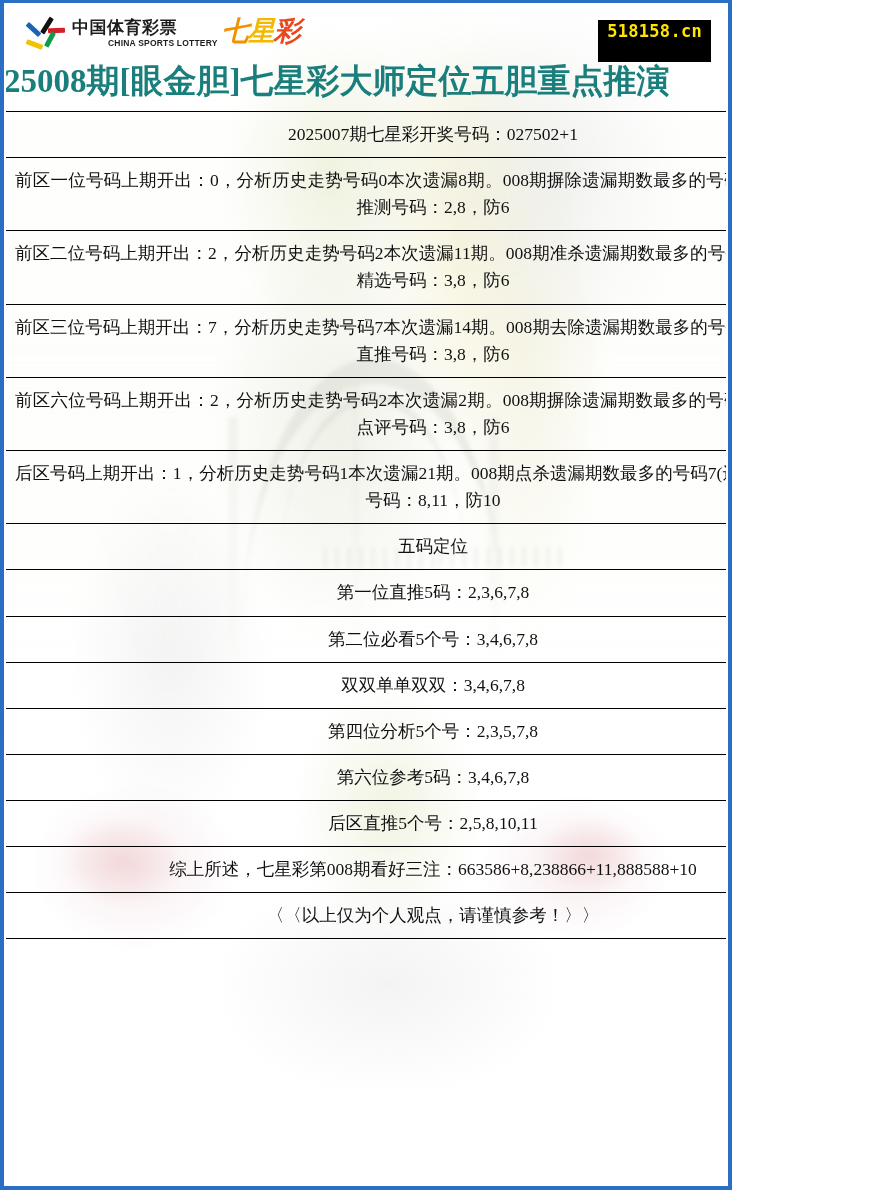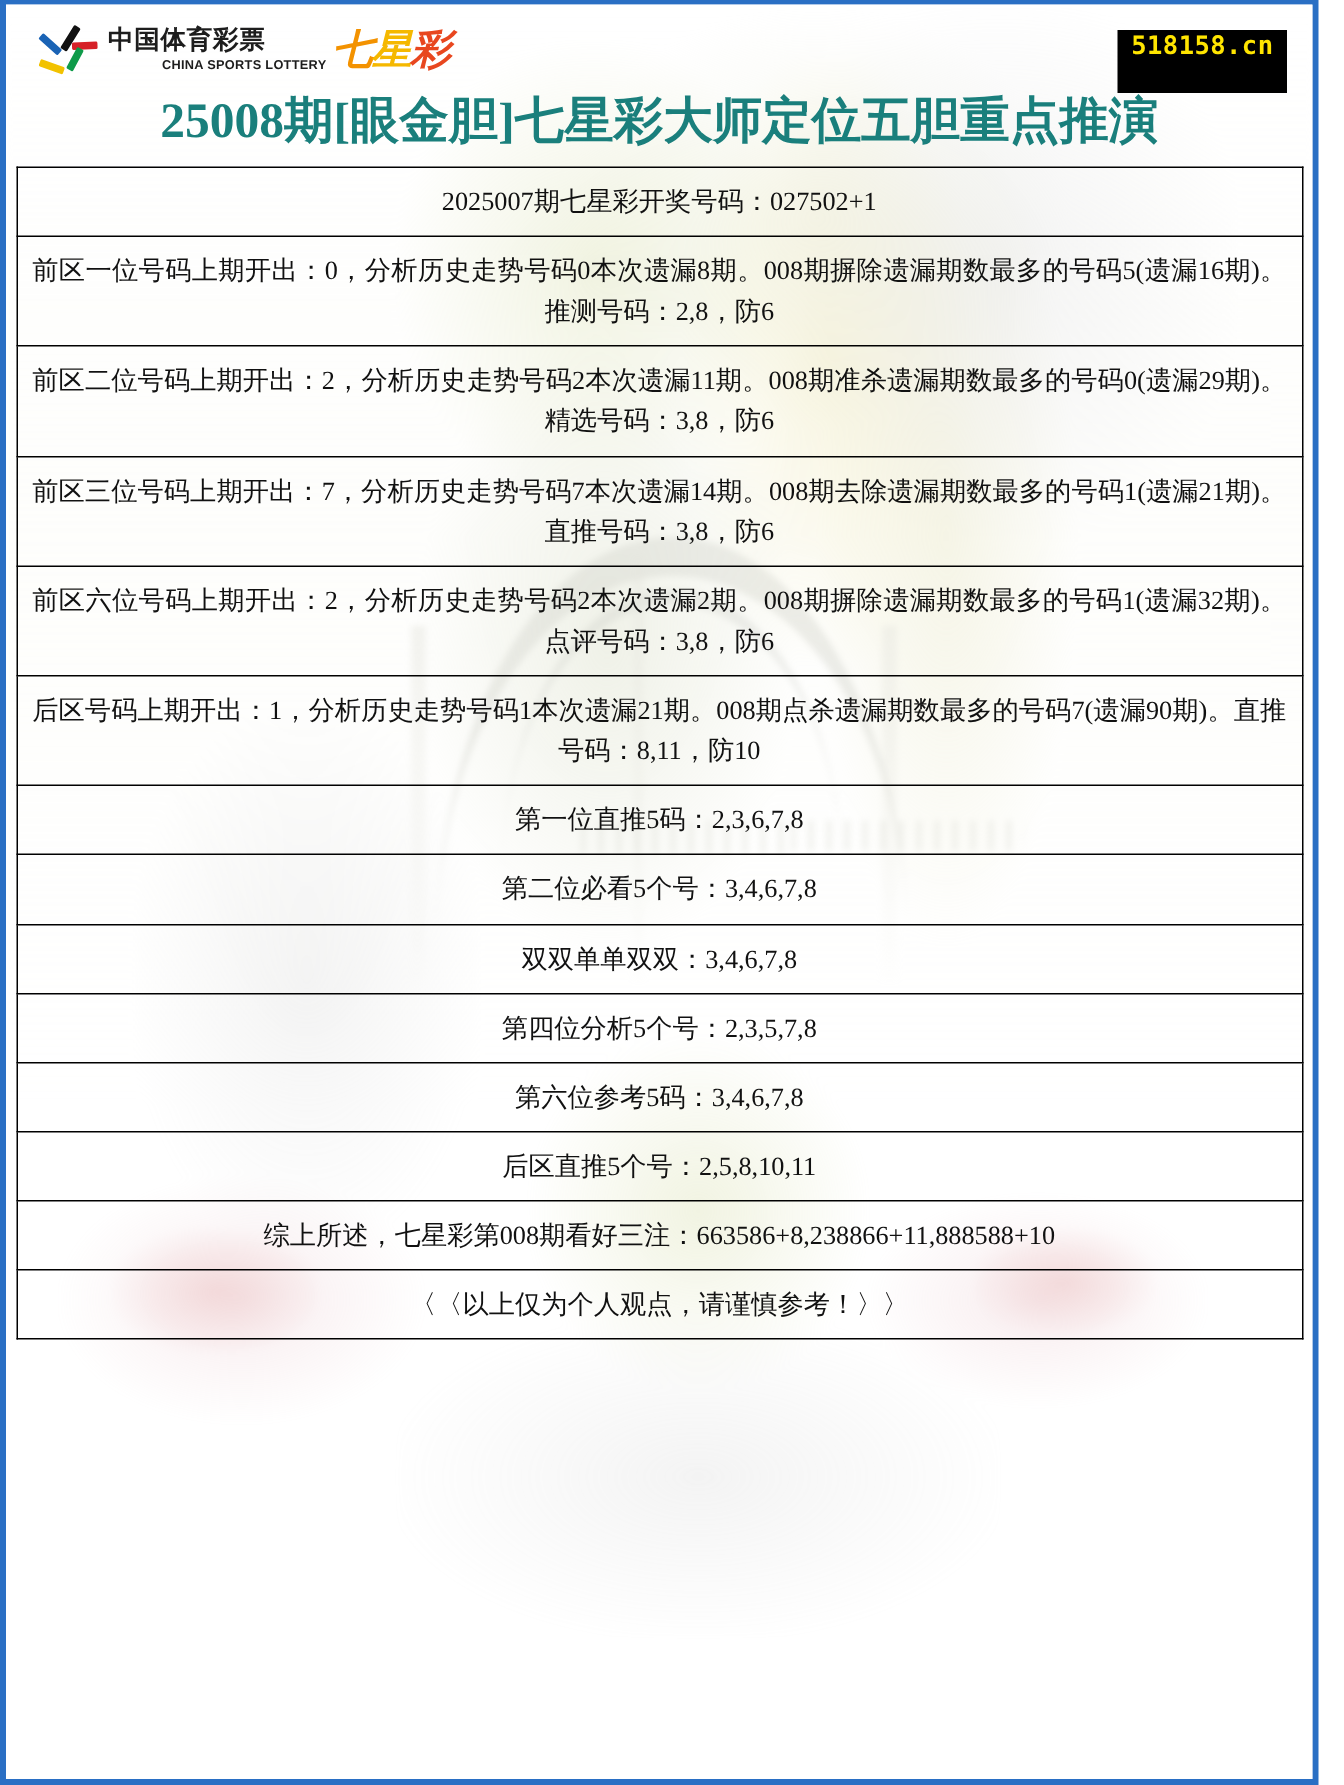"中国体育彩票" #page { width: 879px -> 732px }
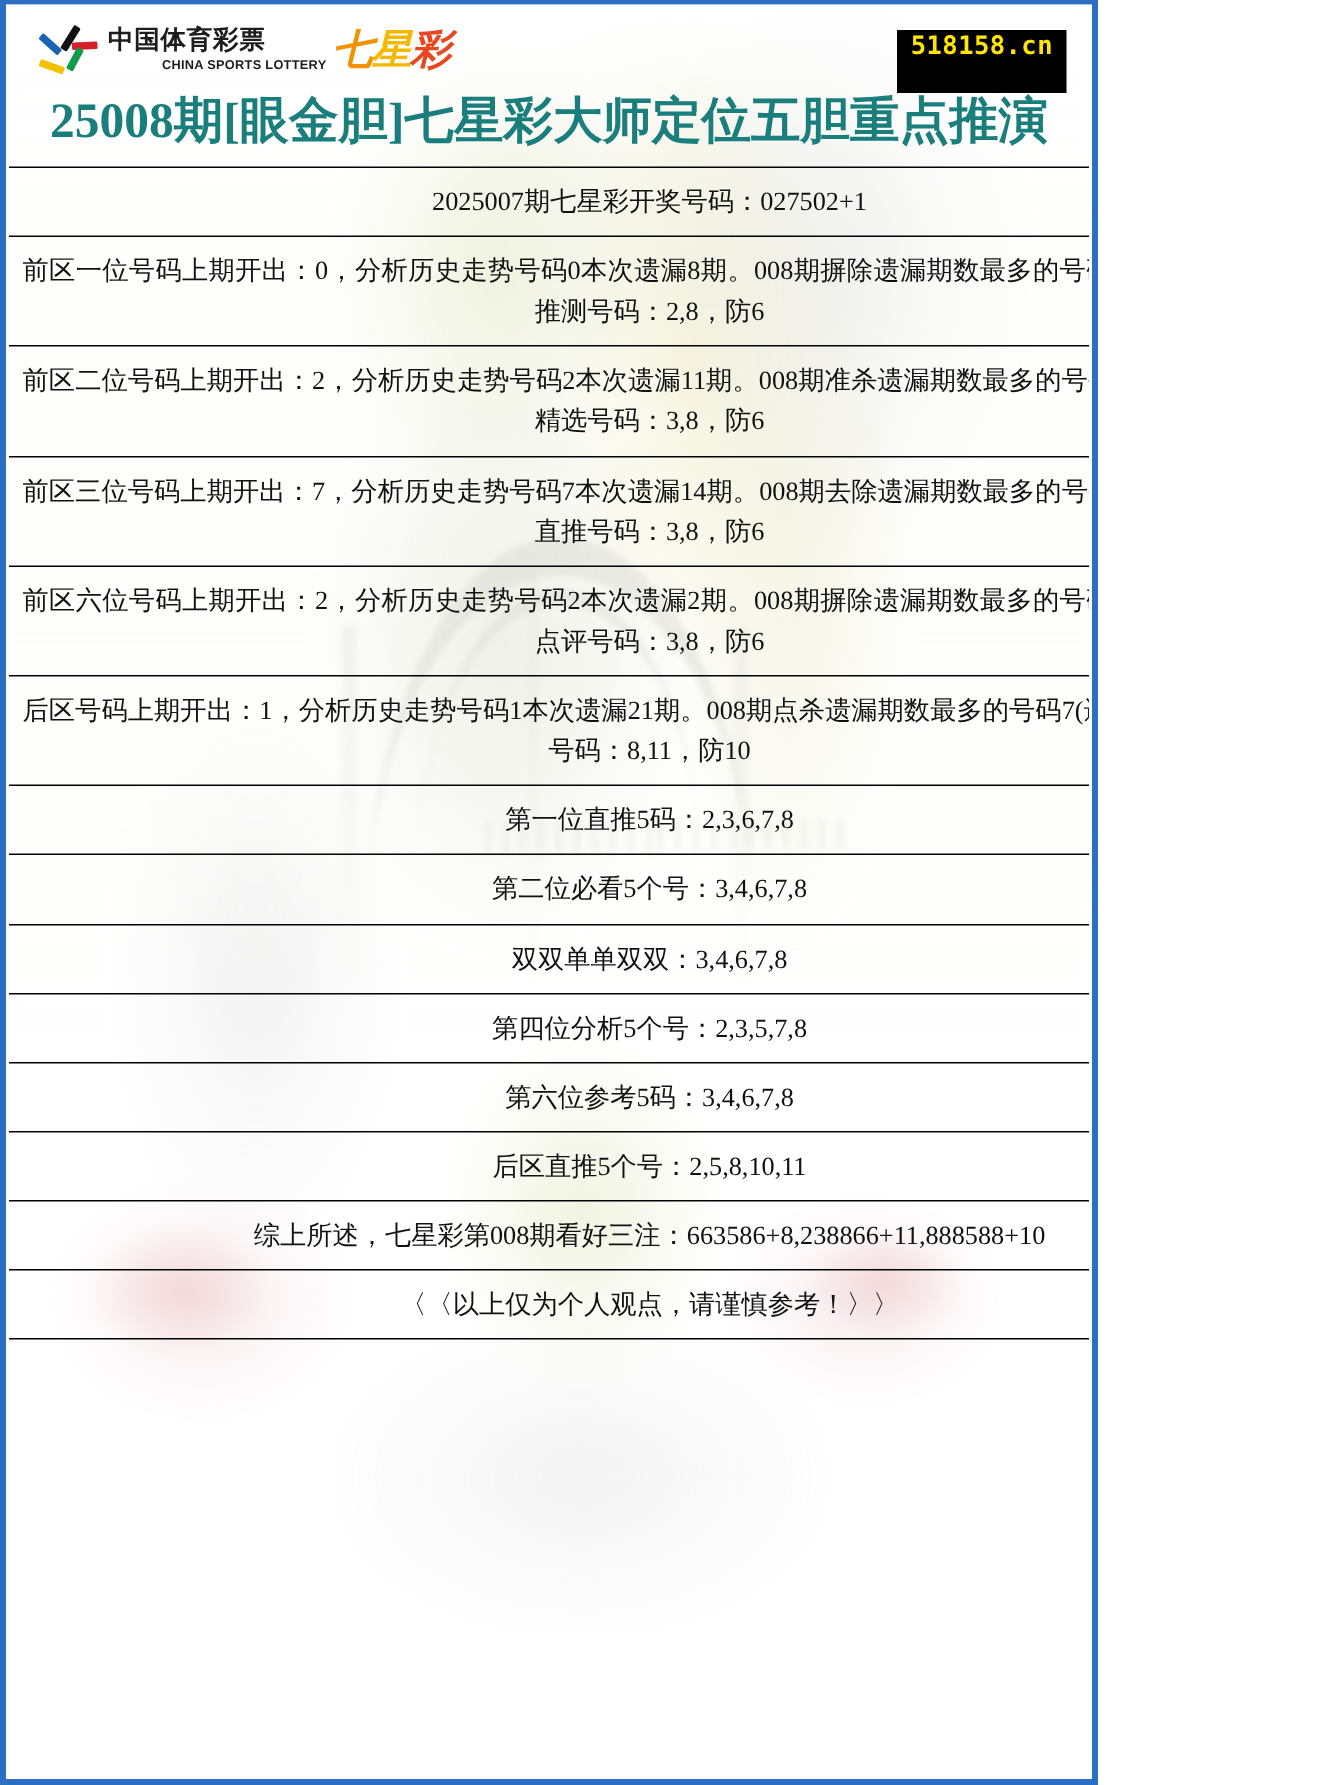"七星彩" .logo-qxc { font-family: Liberation Sans, sans-serif -> Liberation Mono, monospace }
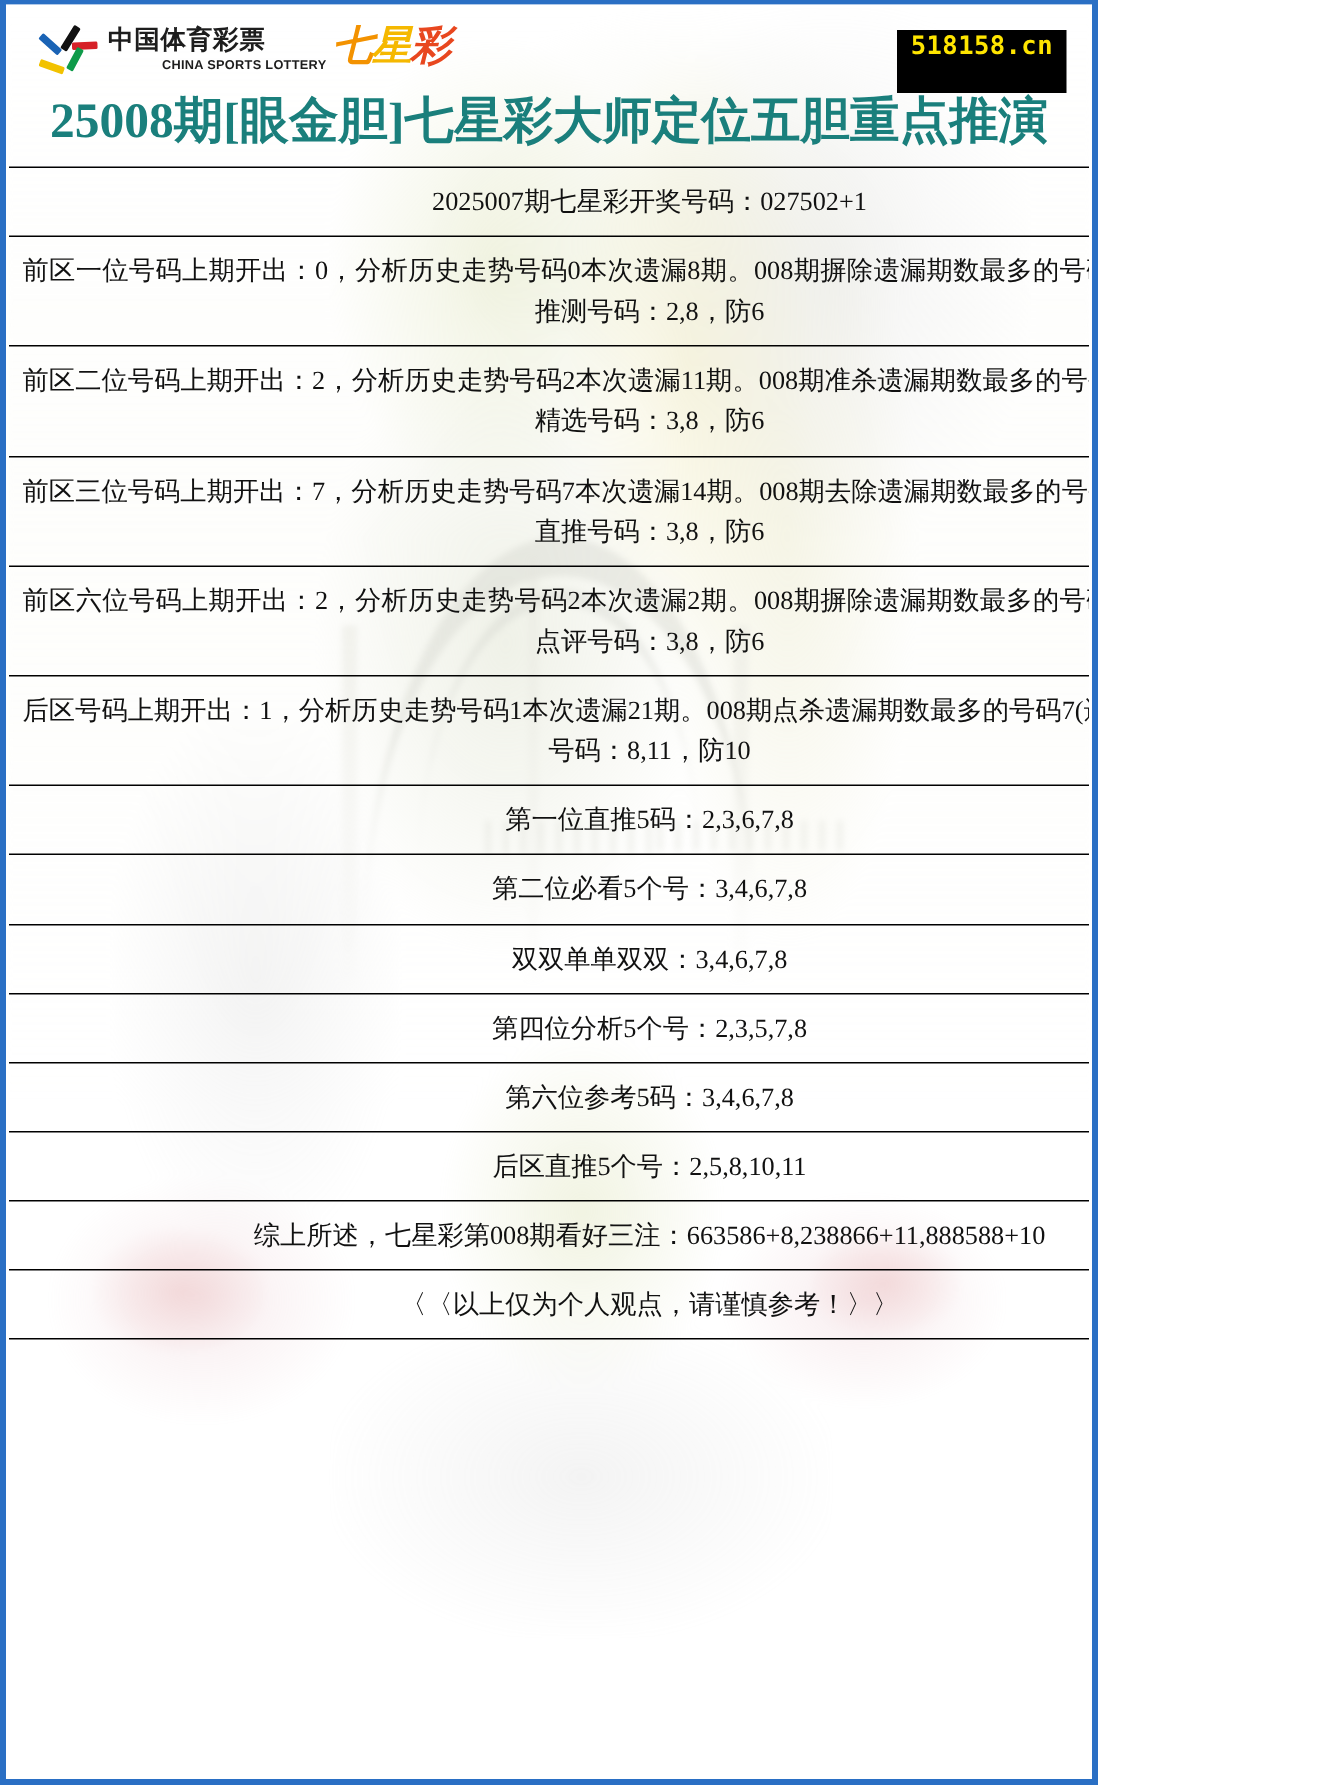"25008期[眼金胆]七星彩大师定位五胆重点推演" #main-title { text-align: center -> left }
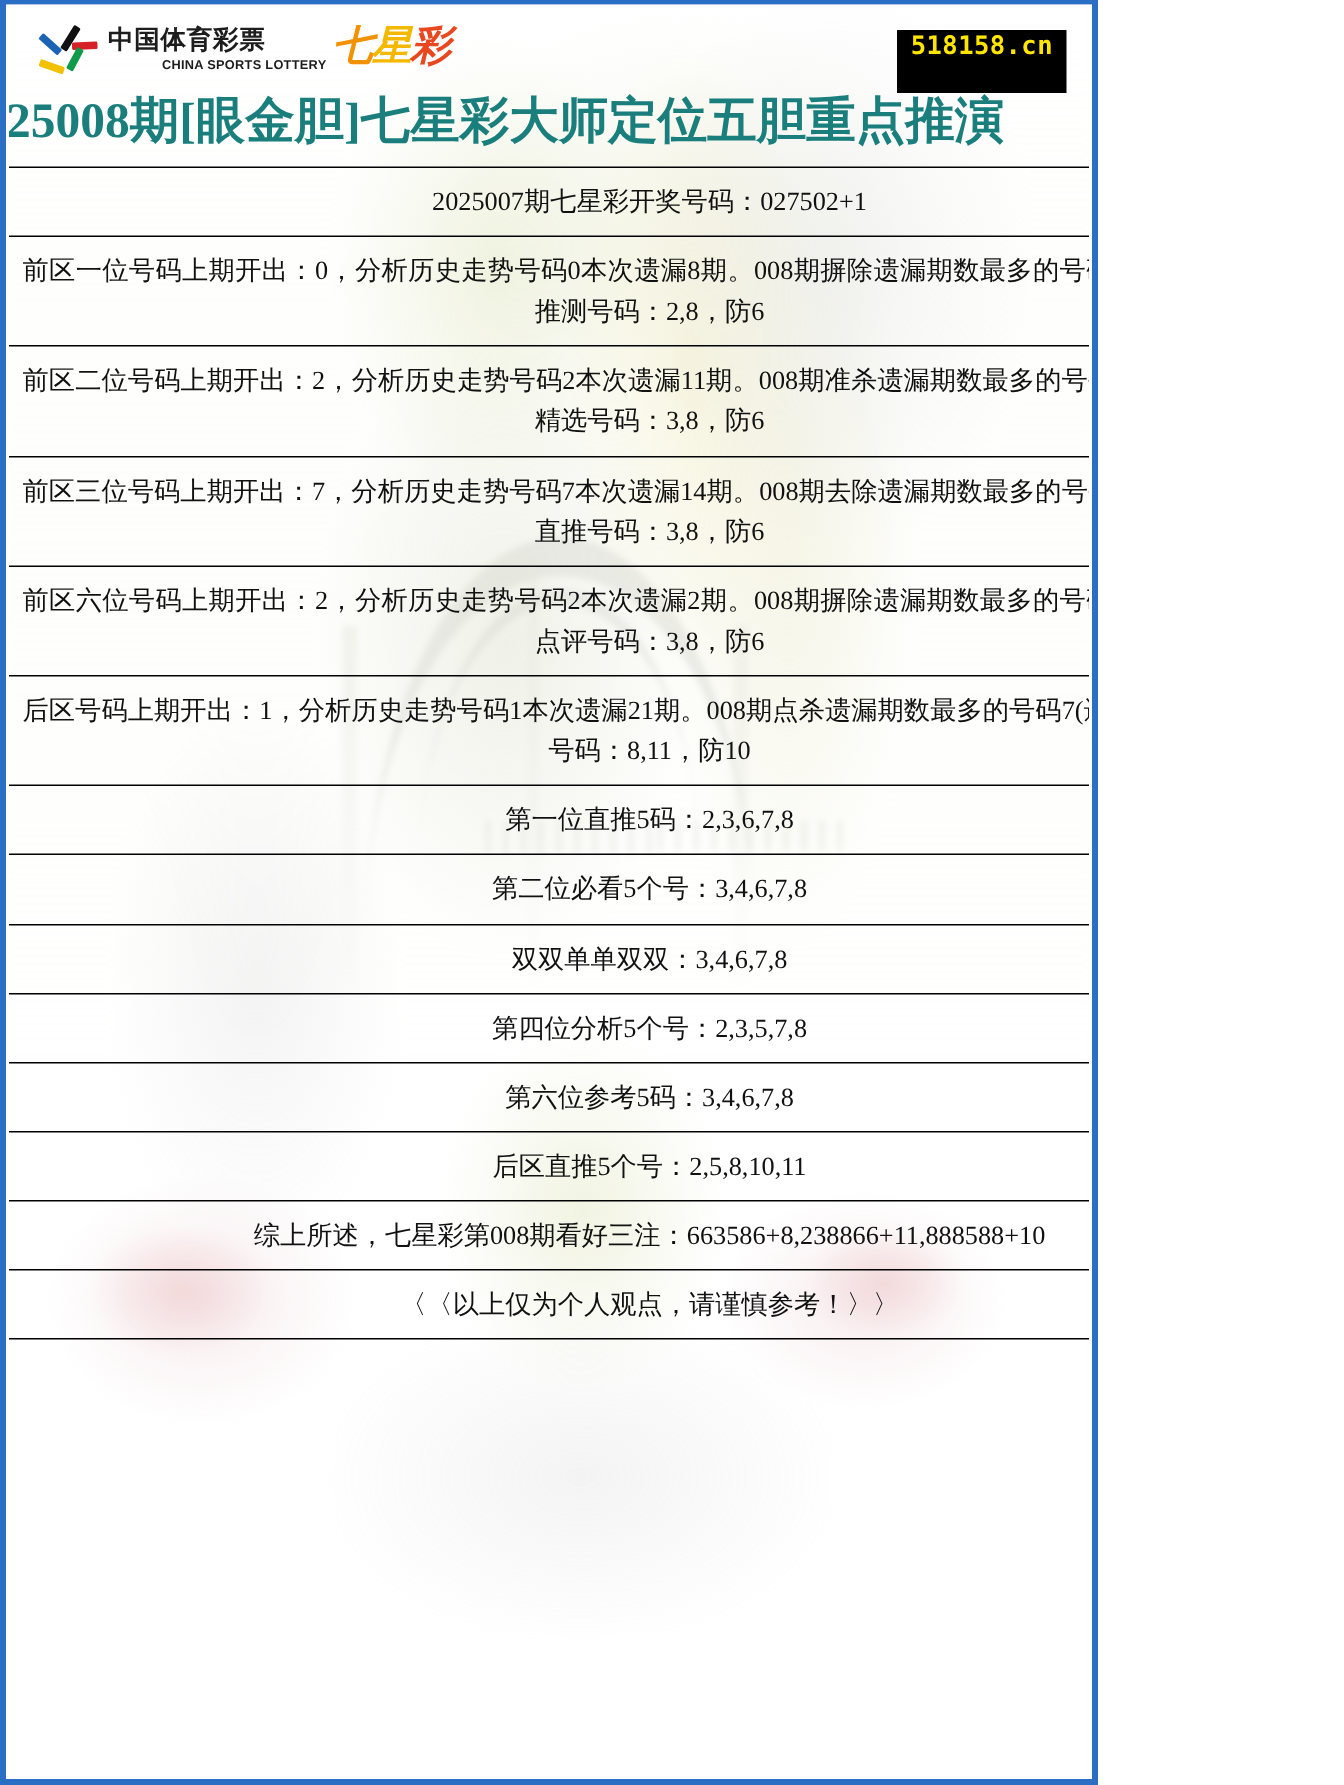"五码定位" tr { html: none -> <tr> <td>五码定位</td> </tr> }
